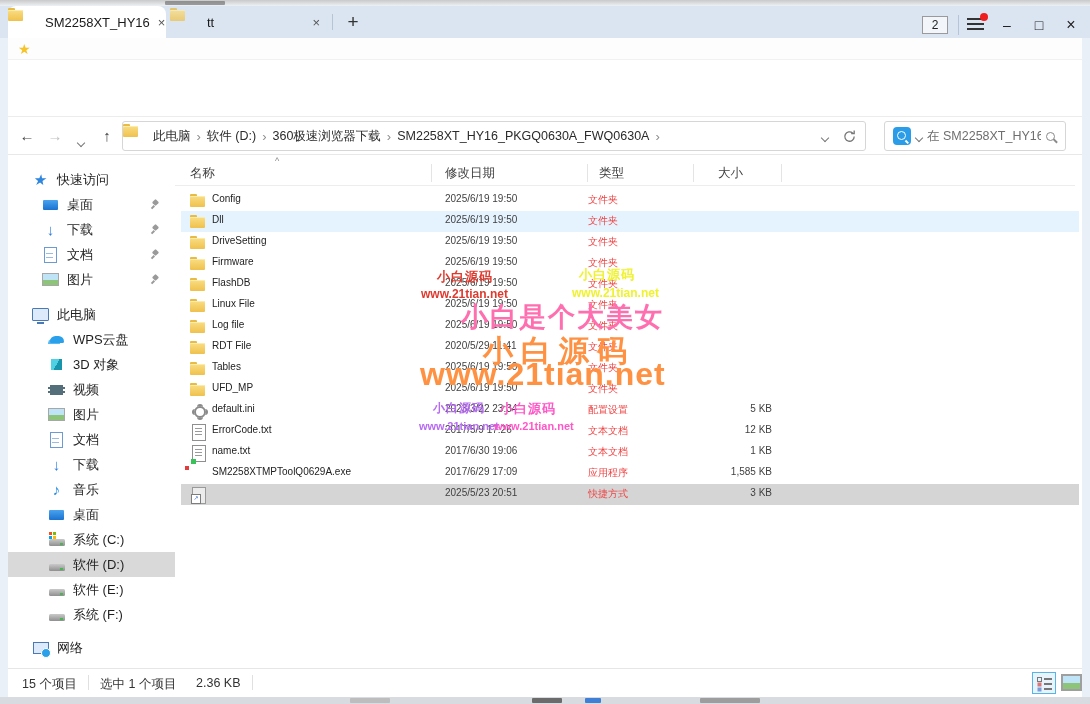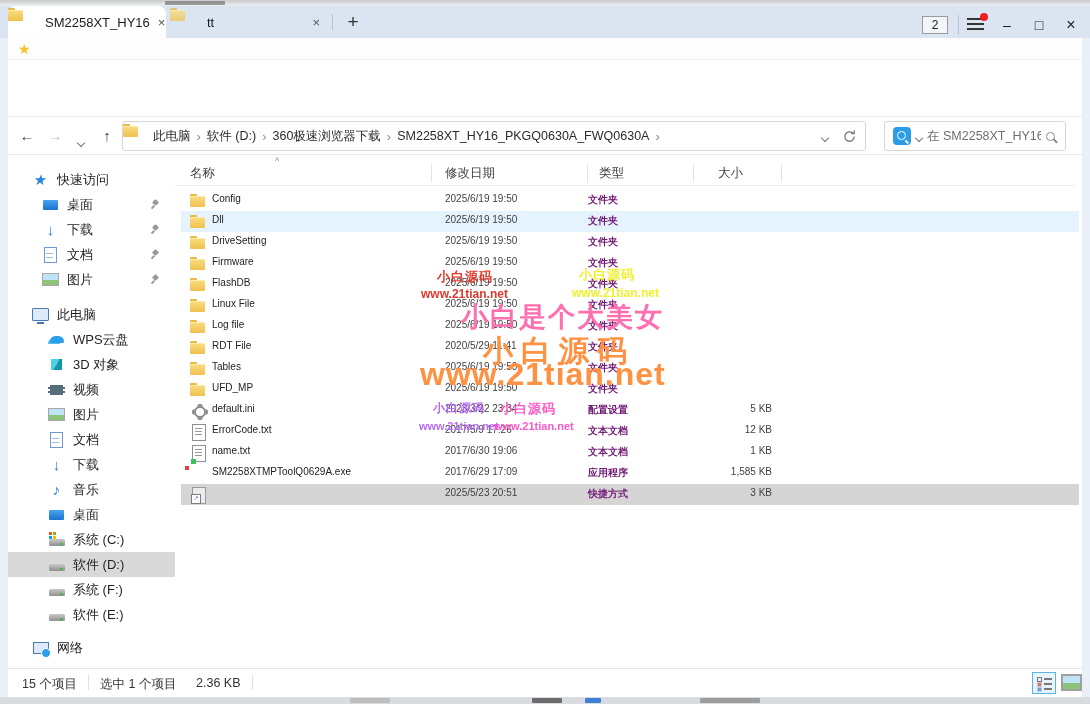"文件夹" .ftype { color: #701a75 -> #ef4444; font-weight: bold -> none }
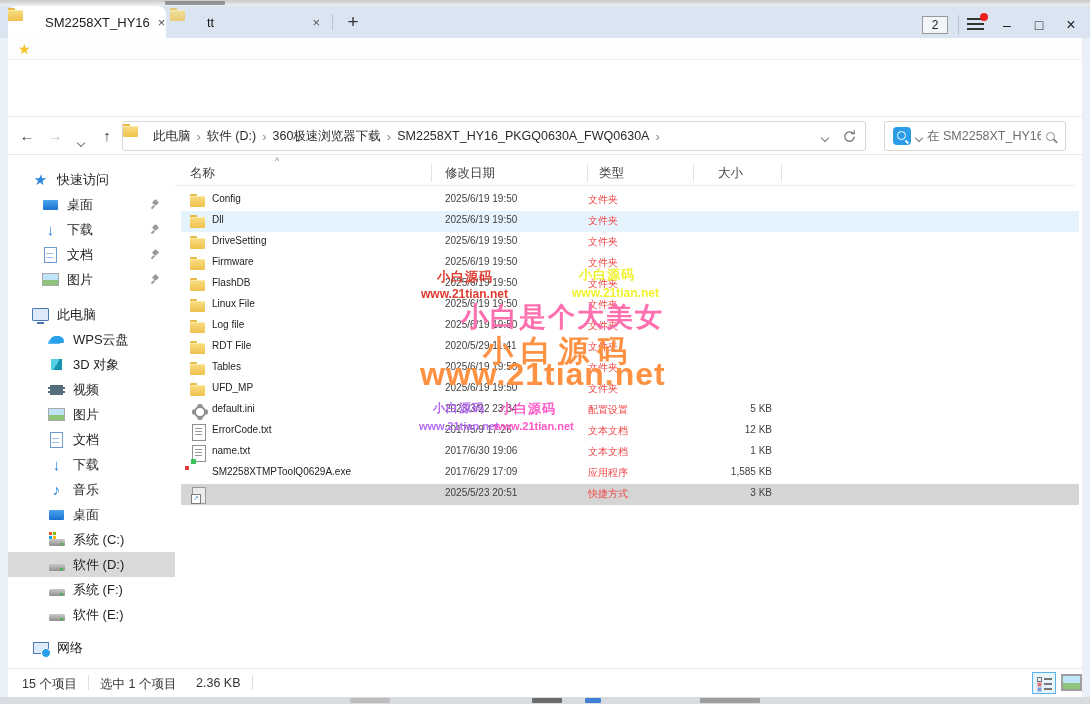"系统 (F:)" div.sbitem { order: before "软件 (E:)" -> after "软件 (E:)" }
